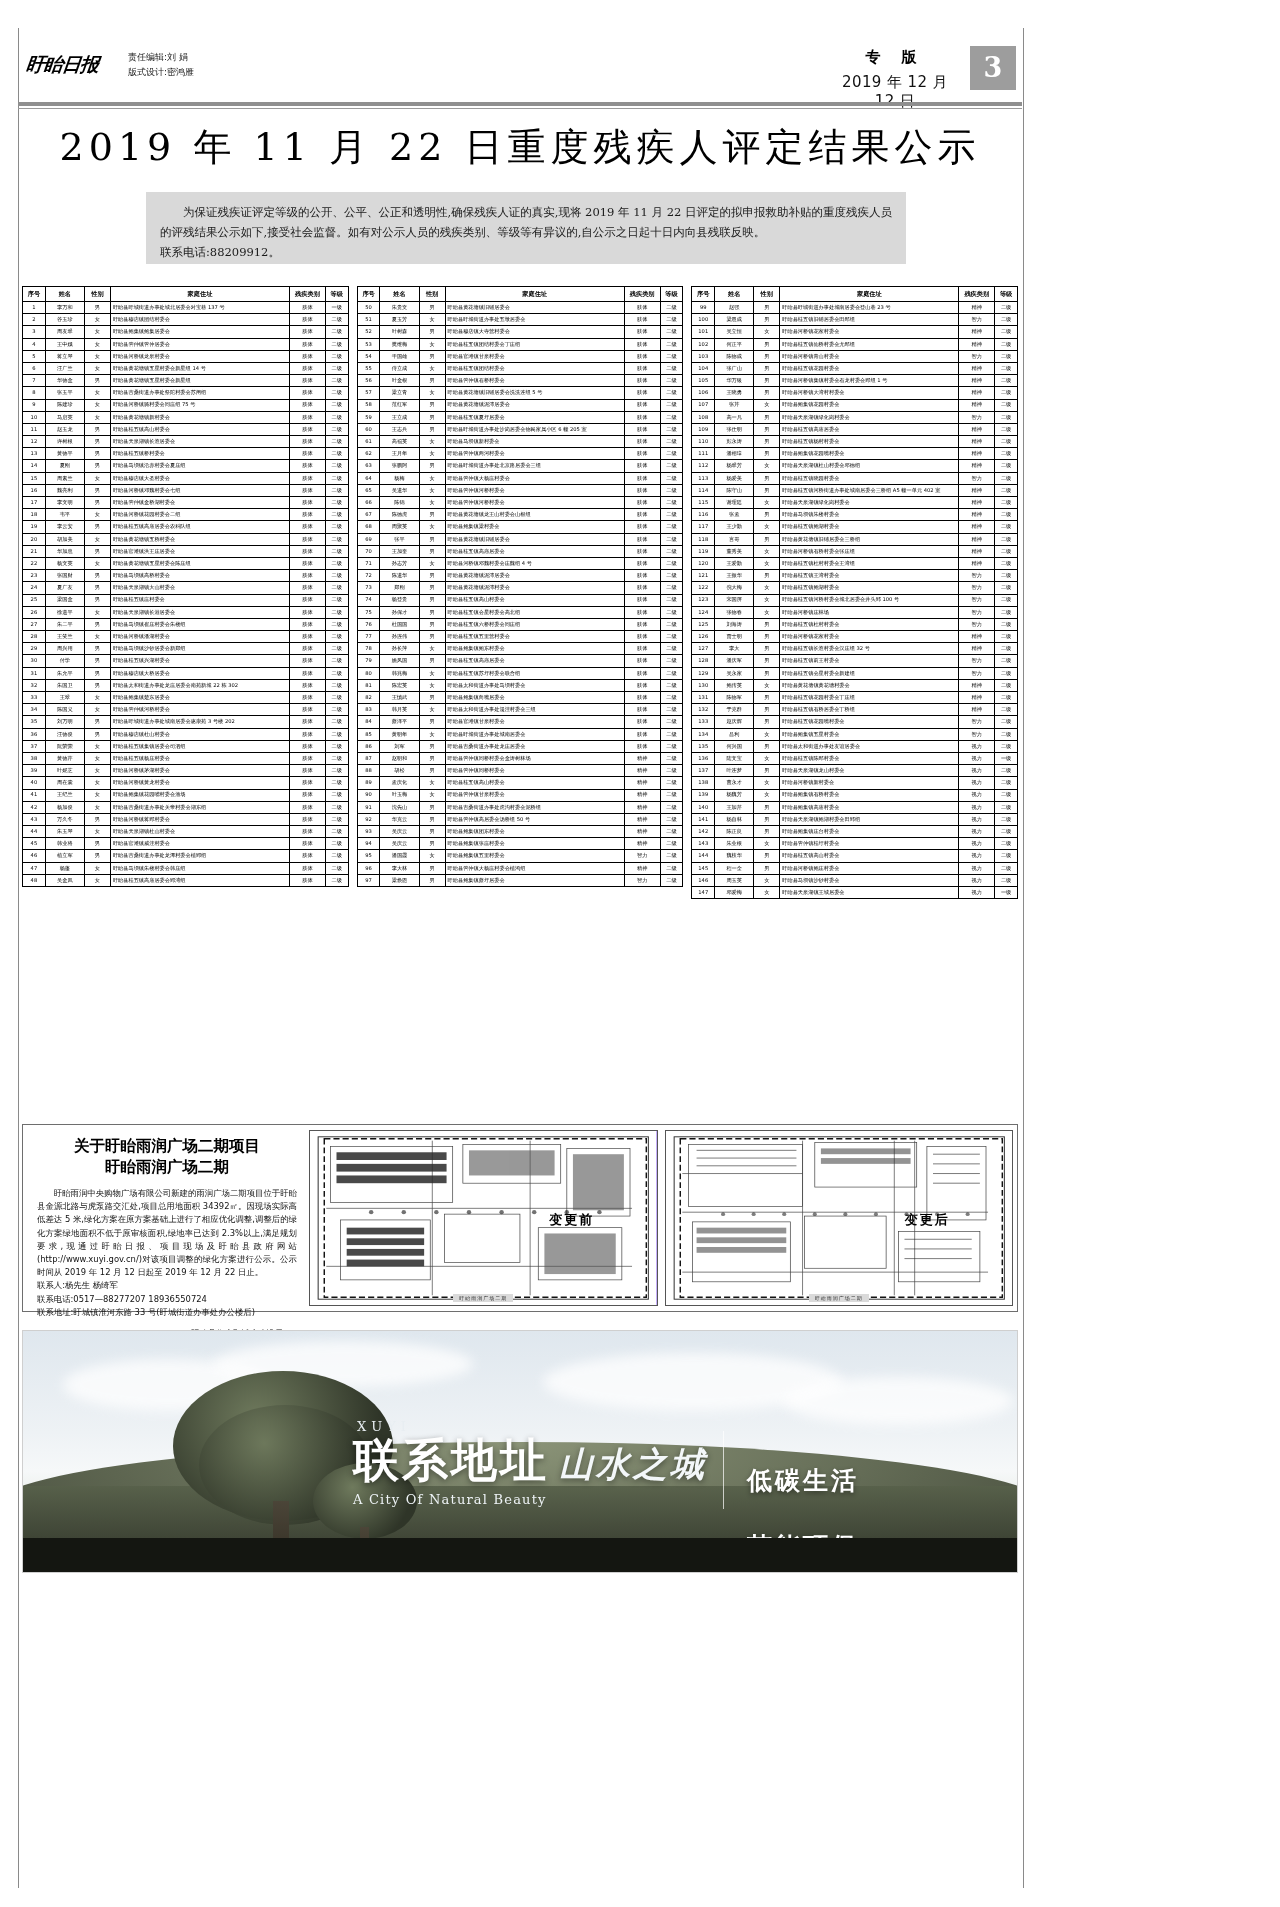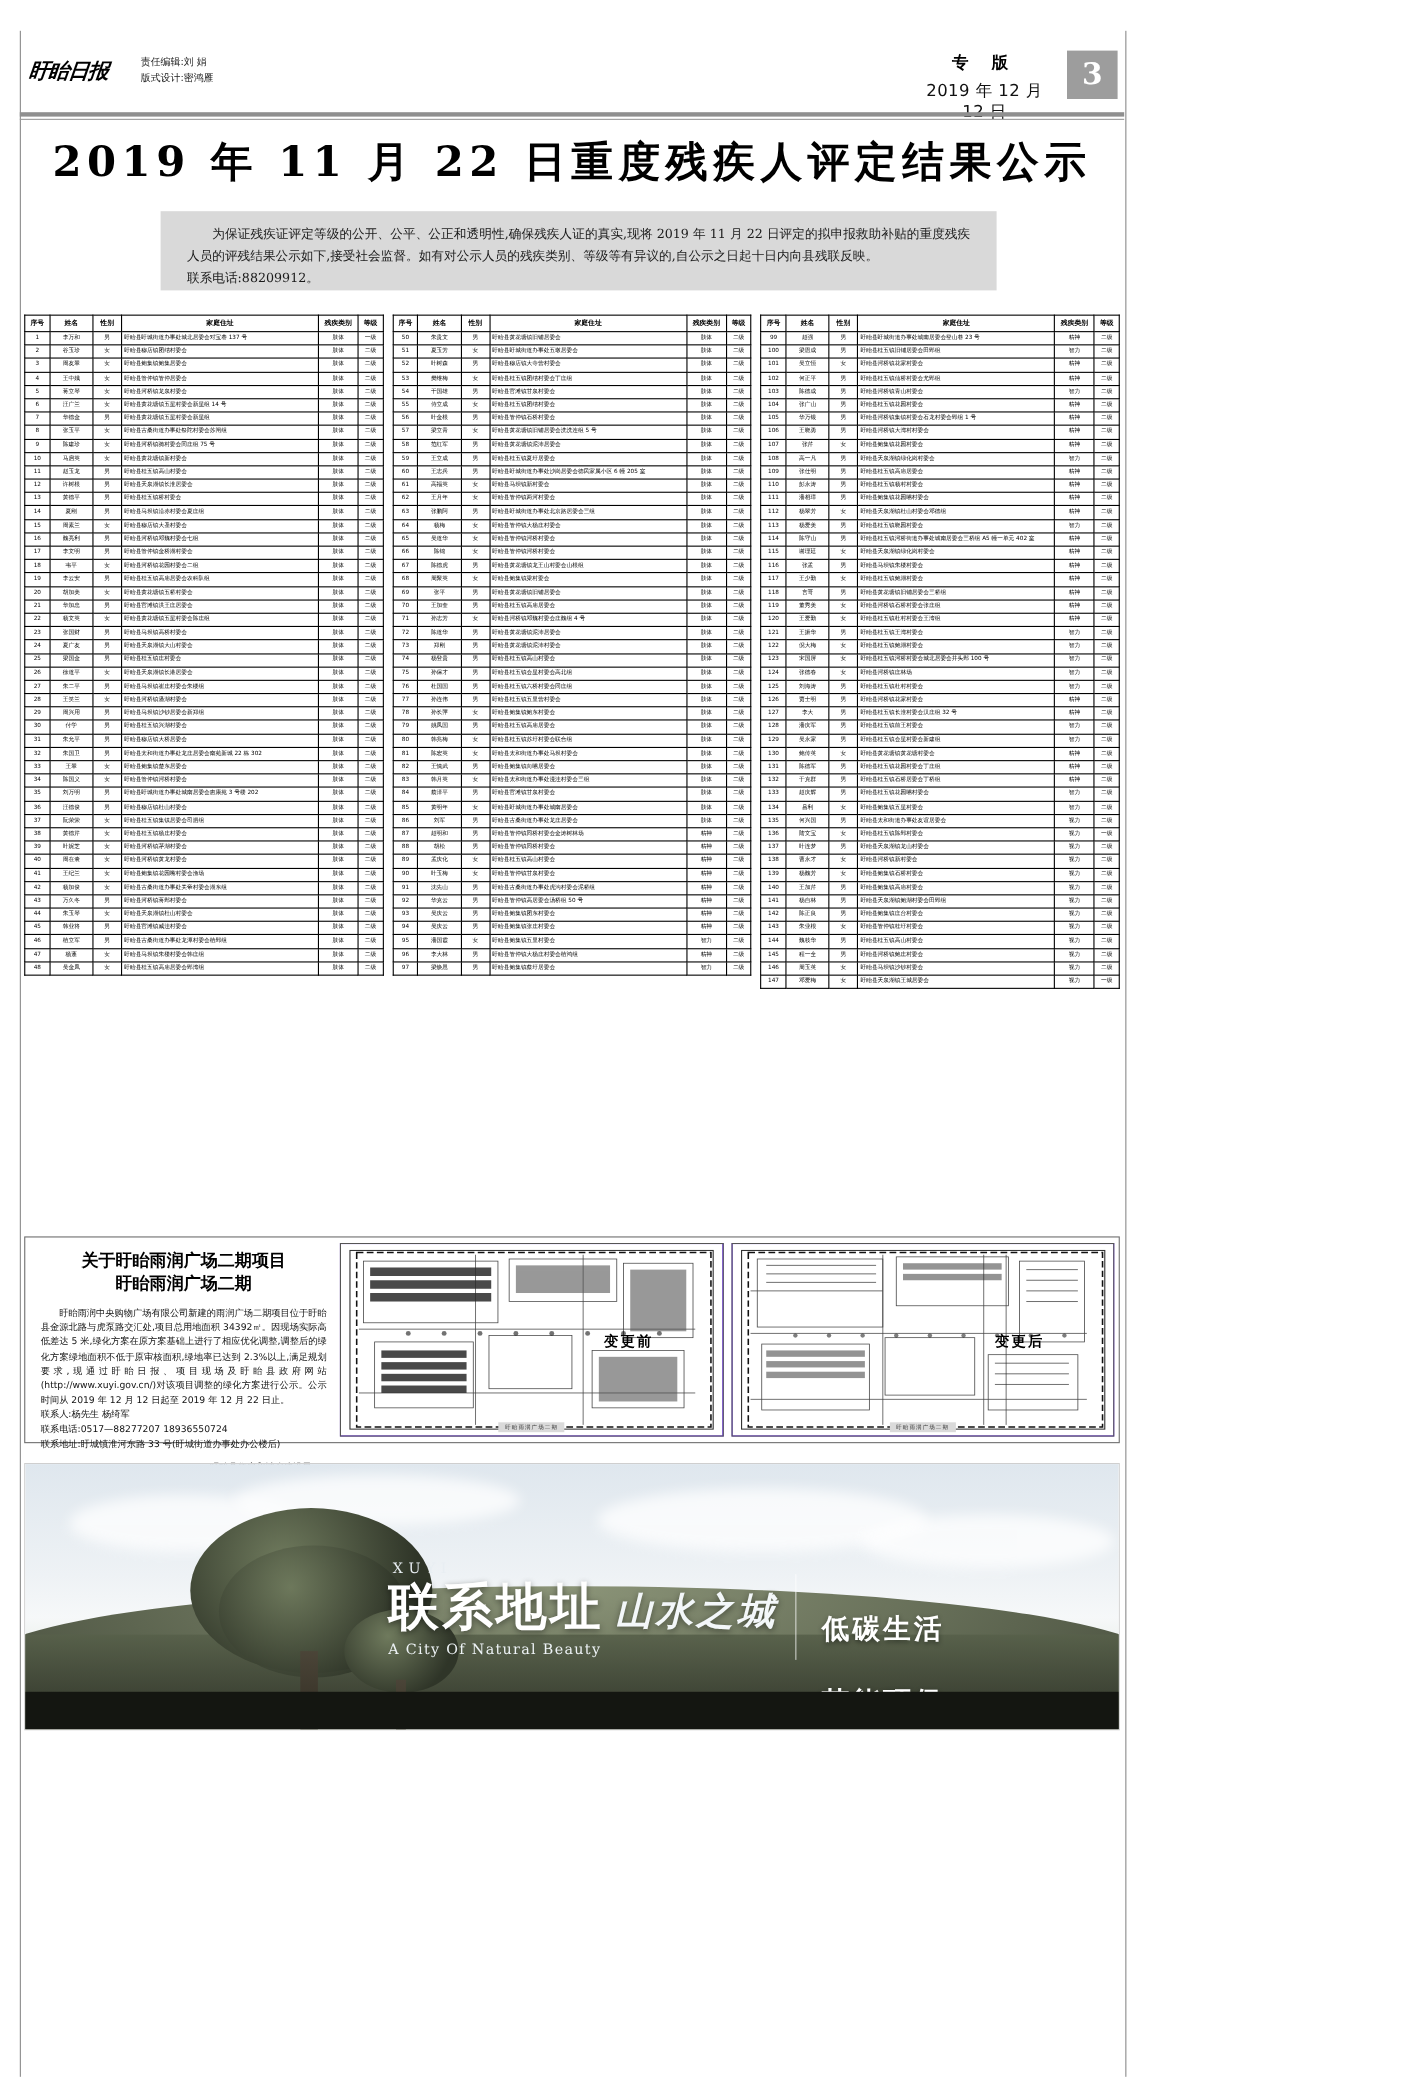"2019 年 11 月 22" .headline { font-weight: bold -> normal }
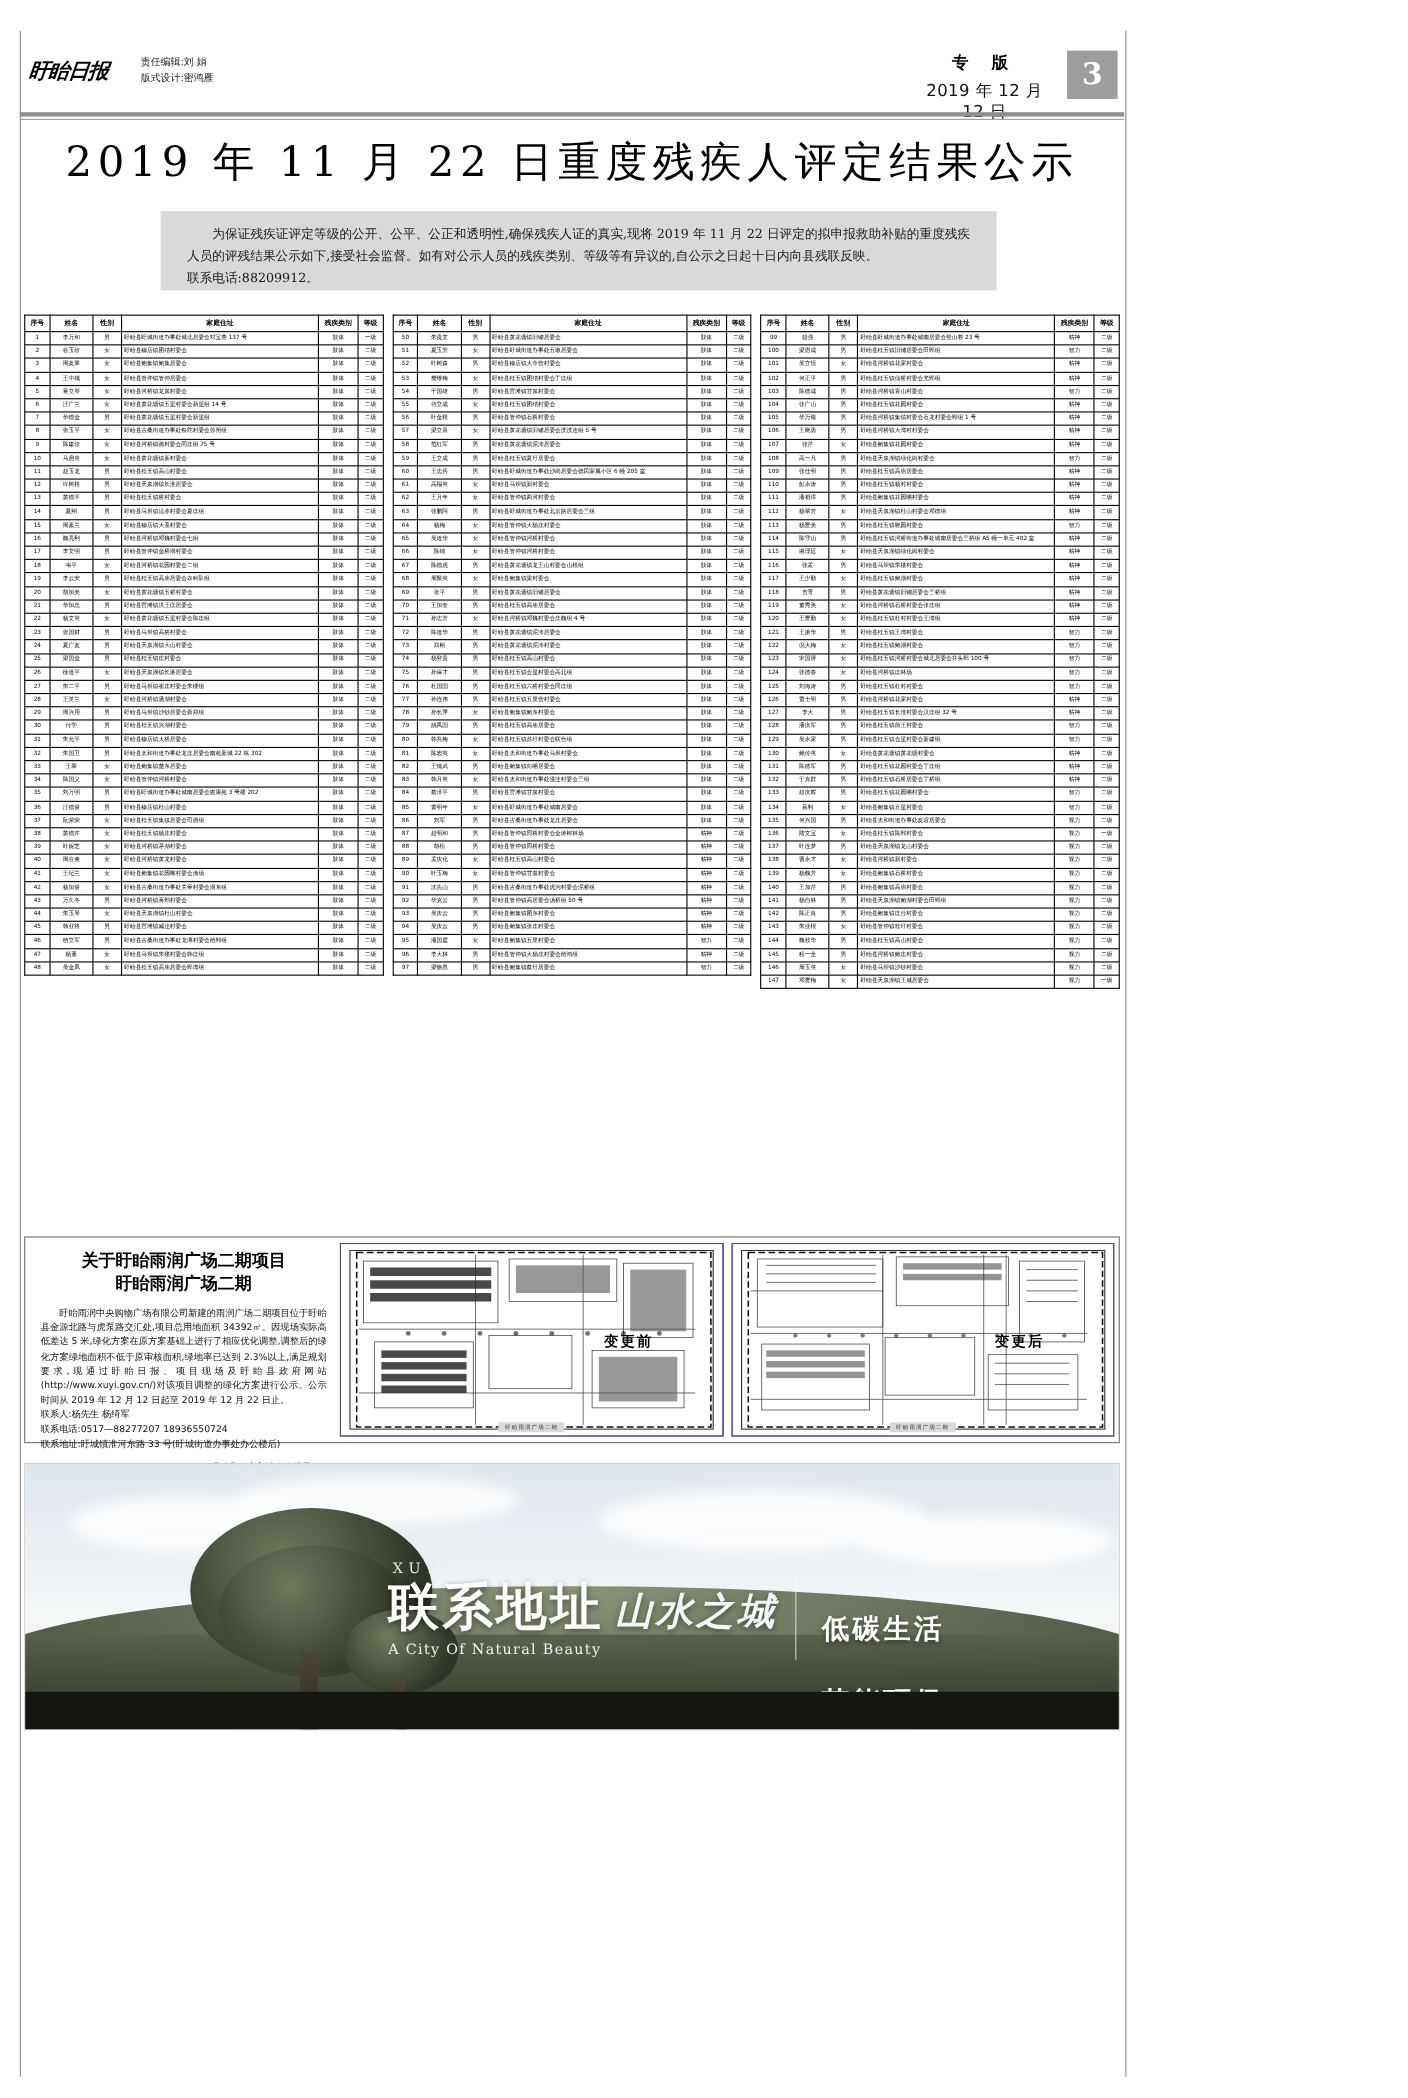"为保证残疾证评定等级的公开、公平、公正和透明性,确保残疾人证的真实,现将" .intro { padding: 10px 24px -> 10px 14px }
